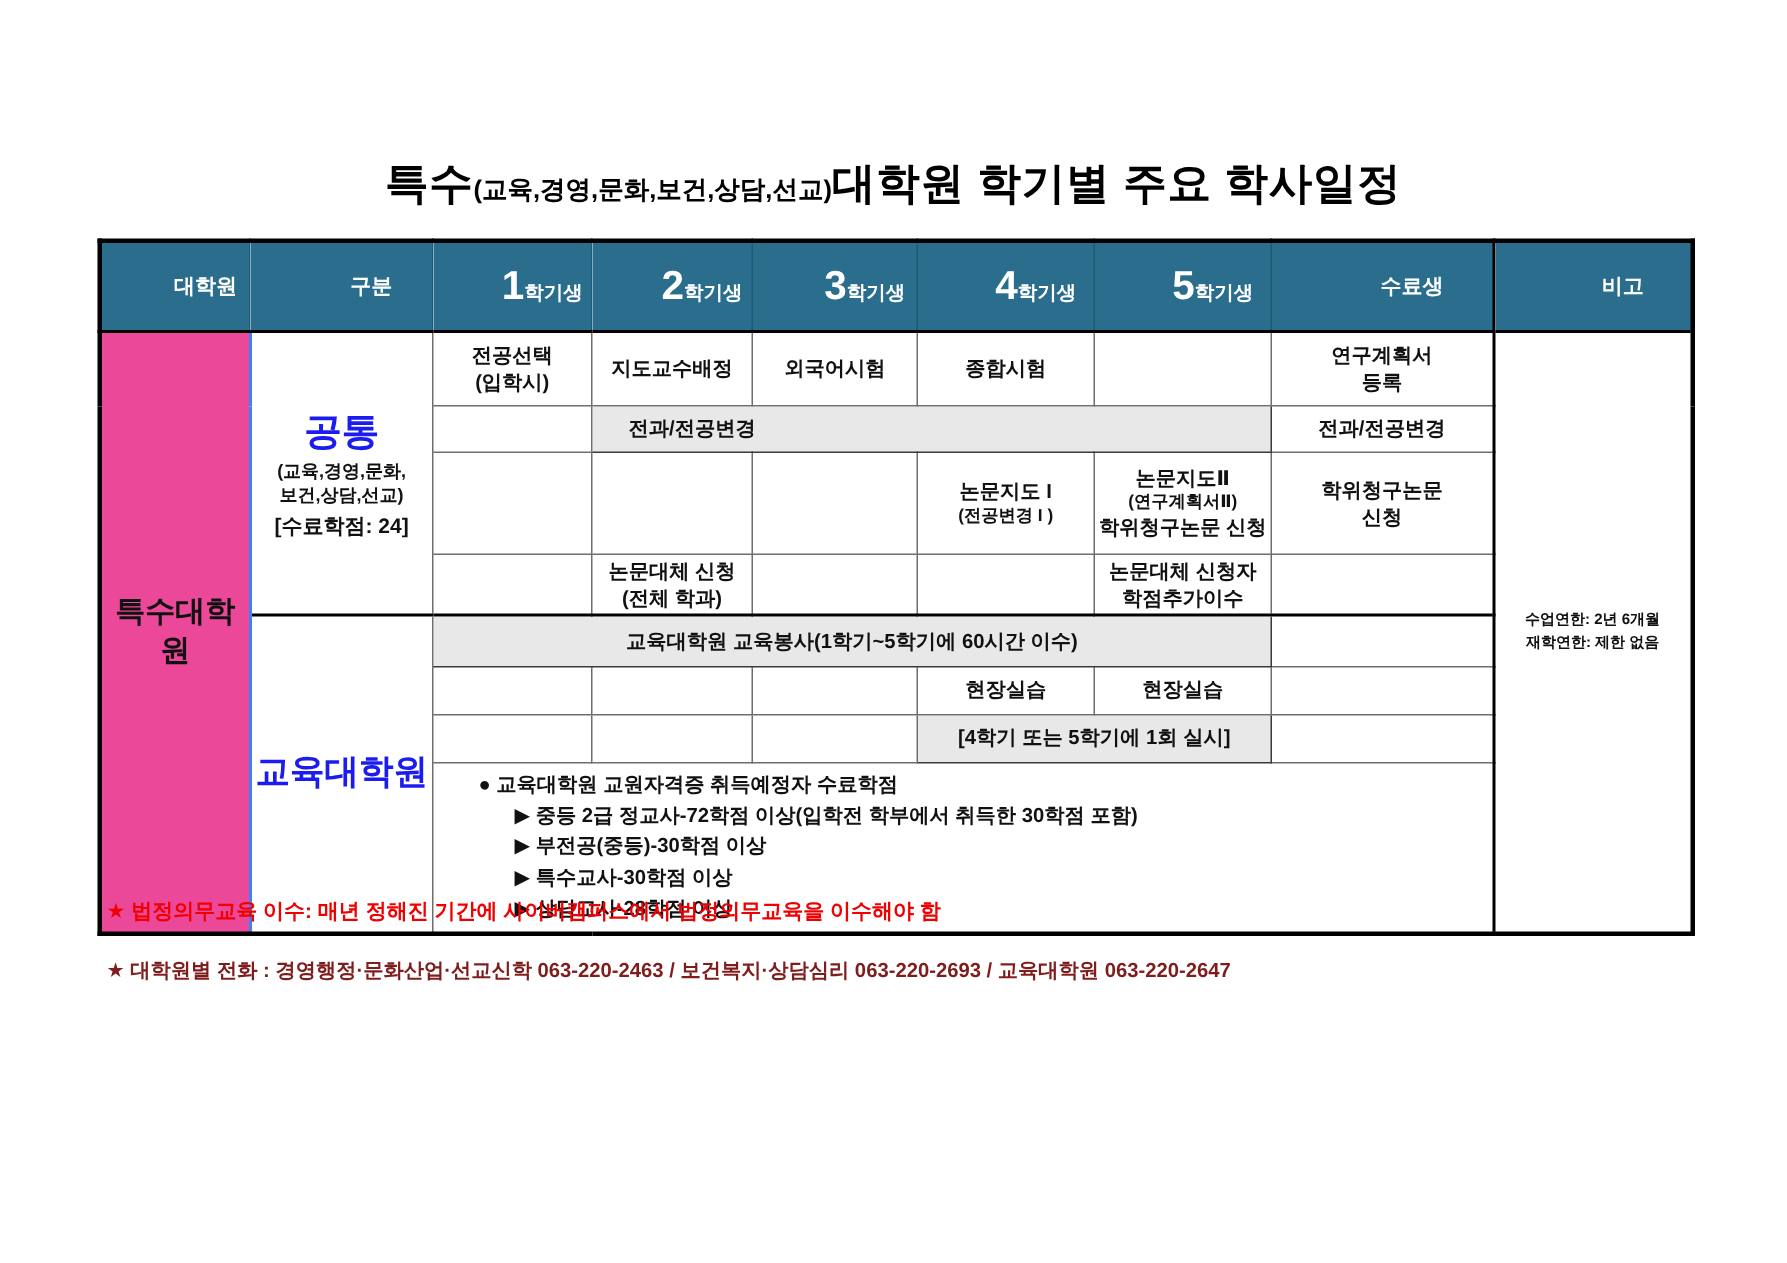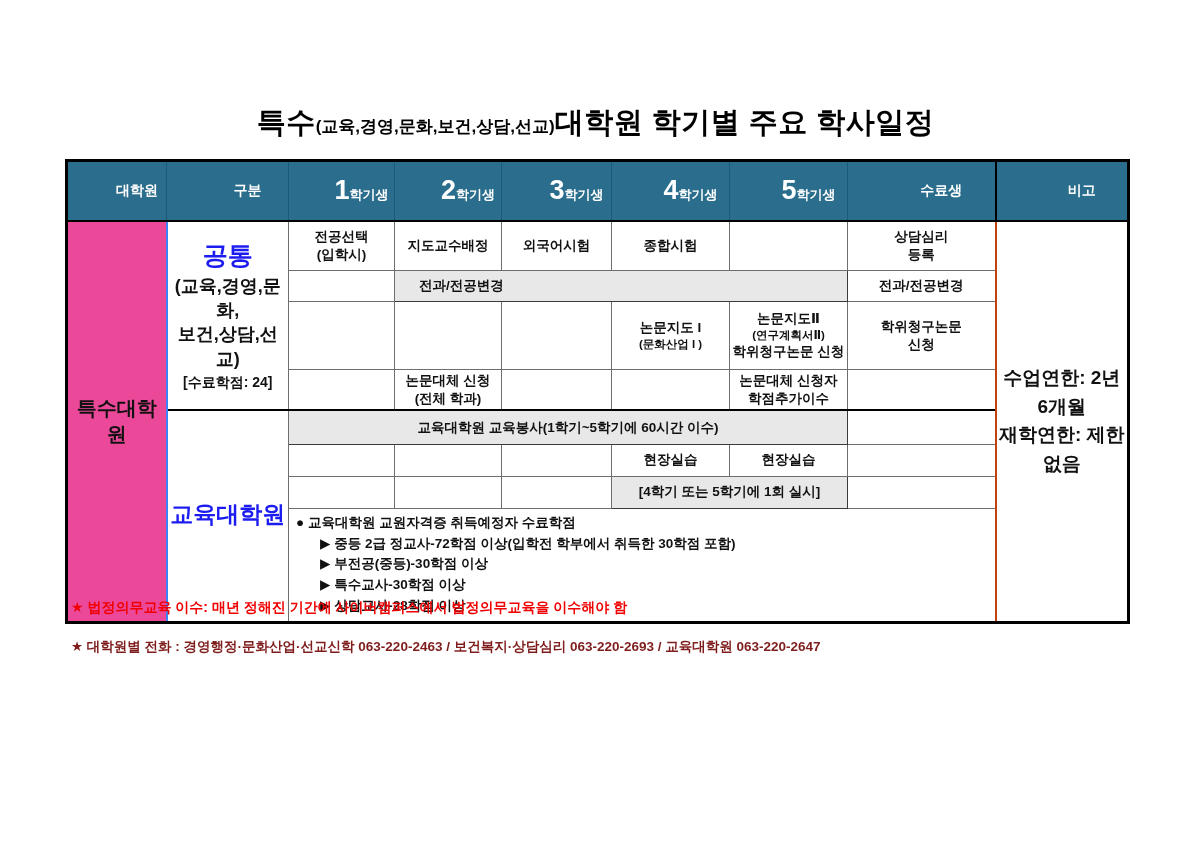"상담심리" div { text: 상담심리 -> 연구계획서 }
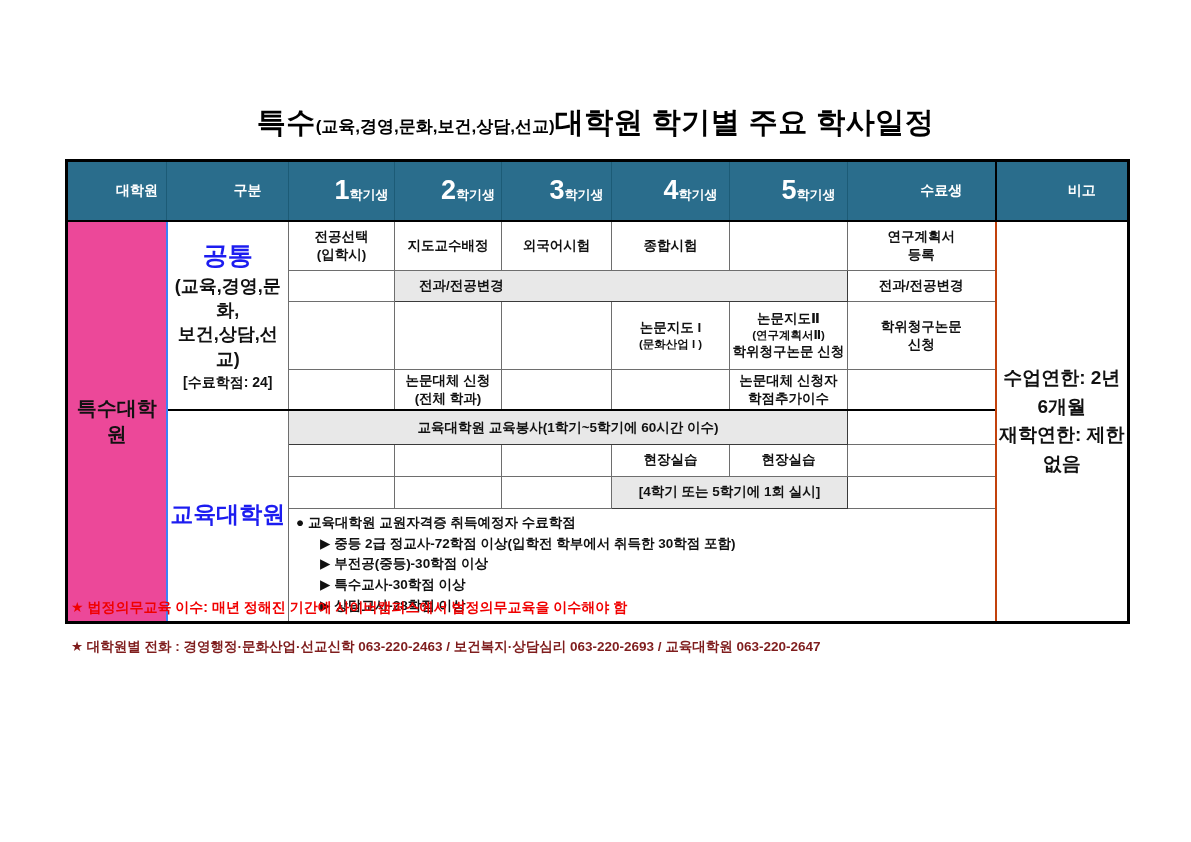"(교육,경영,문화," .g-sub { font-size: 18px -> 12px }
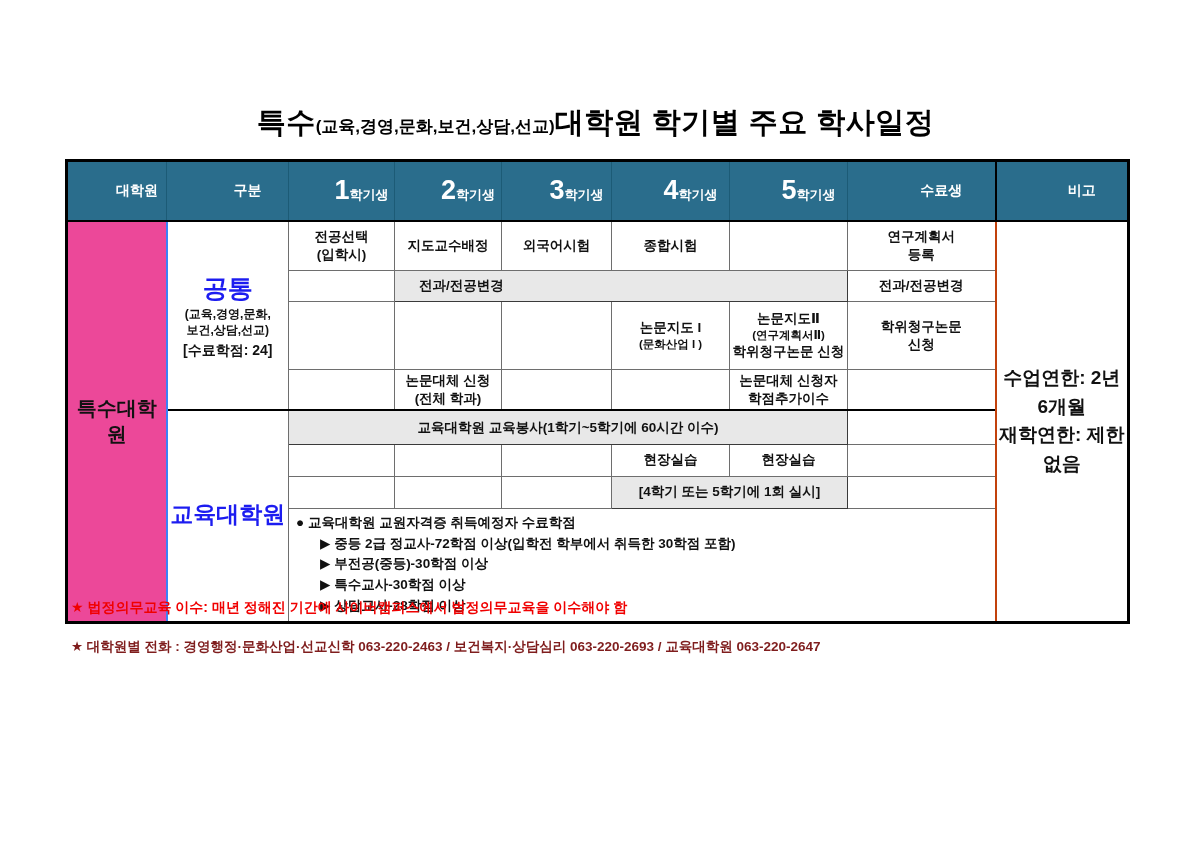"(문화산업 I )" div.small-paren { text: 문화산업 -> 전공변경 }
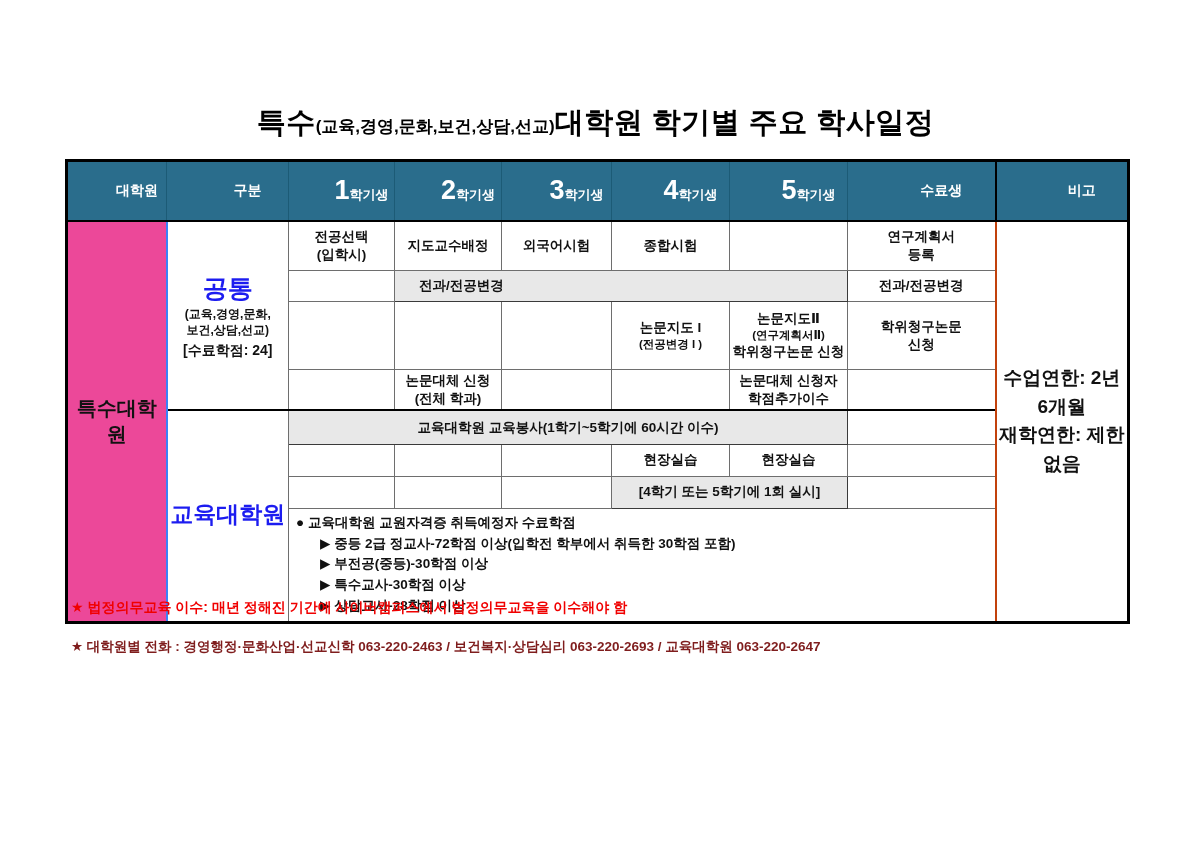"수업연한: 2년 6개월" td.note-cell { border-left: 2px solid #c2410c -> 2px solid #000000; font-size: 19px -> 10px }
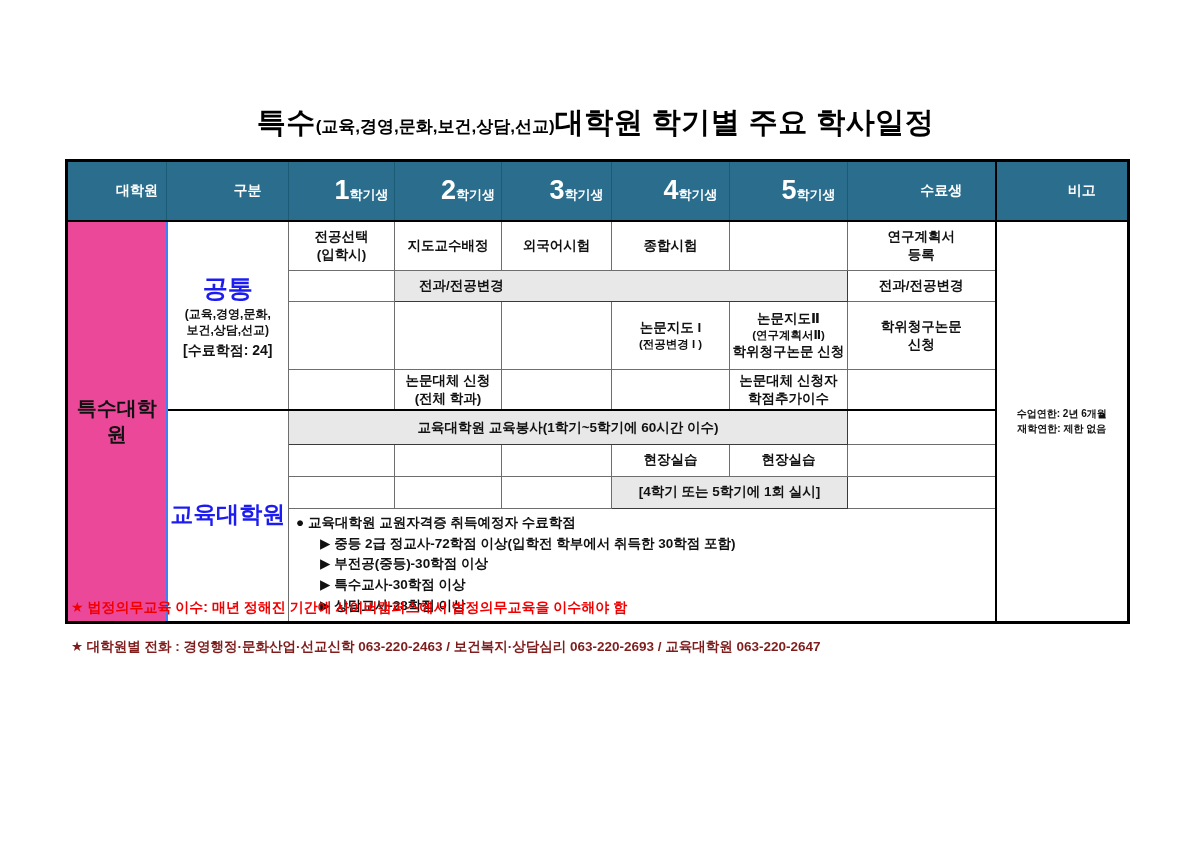"● 교육대학원 교원자격증 취득예정자 수료학점" td.cred-list { padding: 4px 8px 4px 7px -> 4px 8px 4px 30px }
